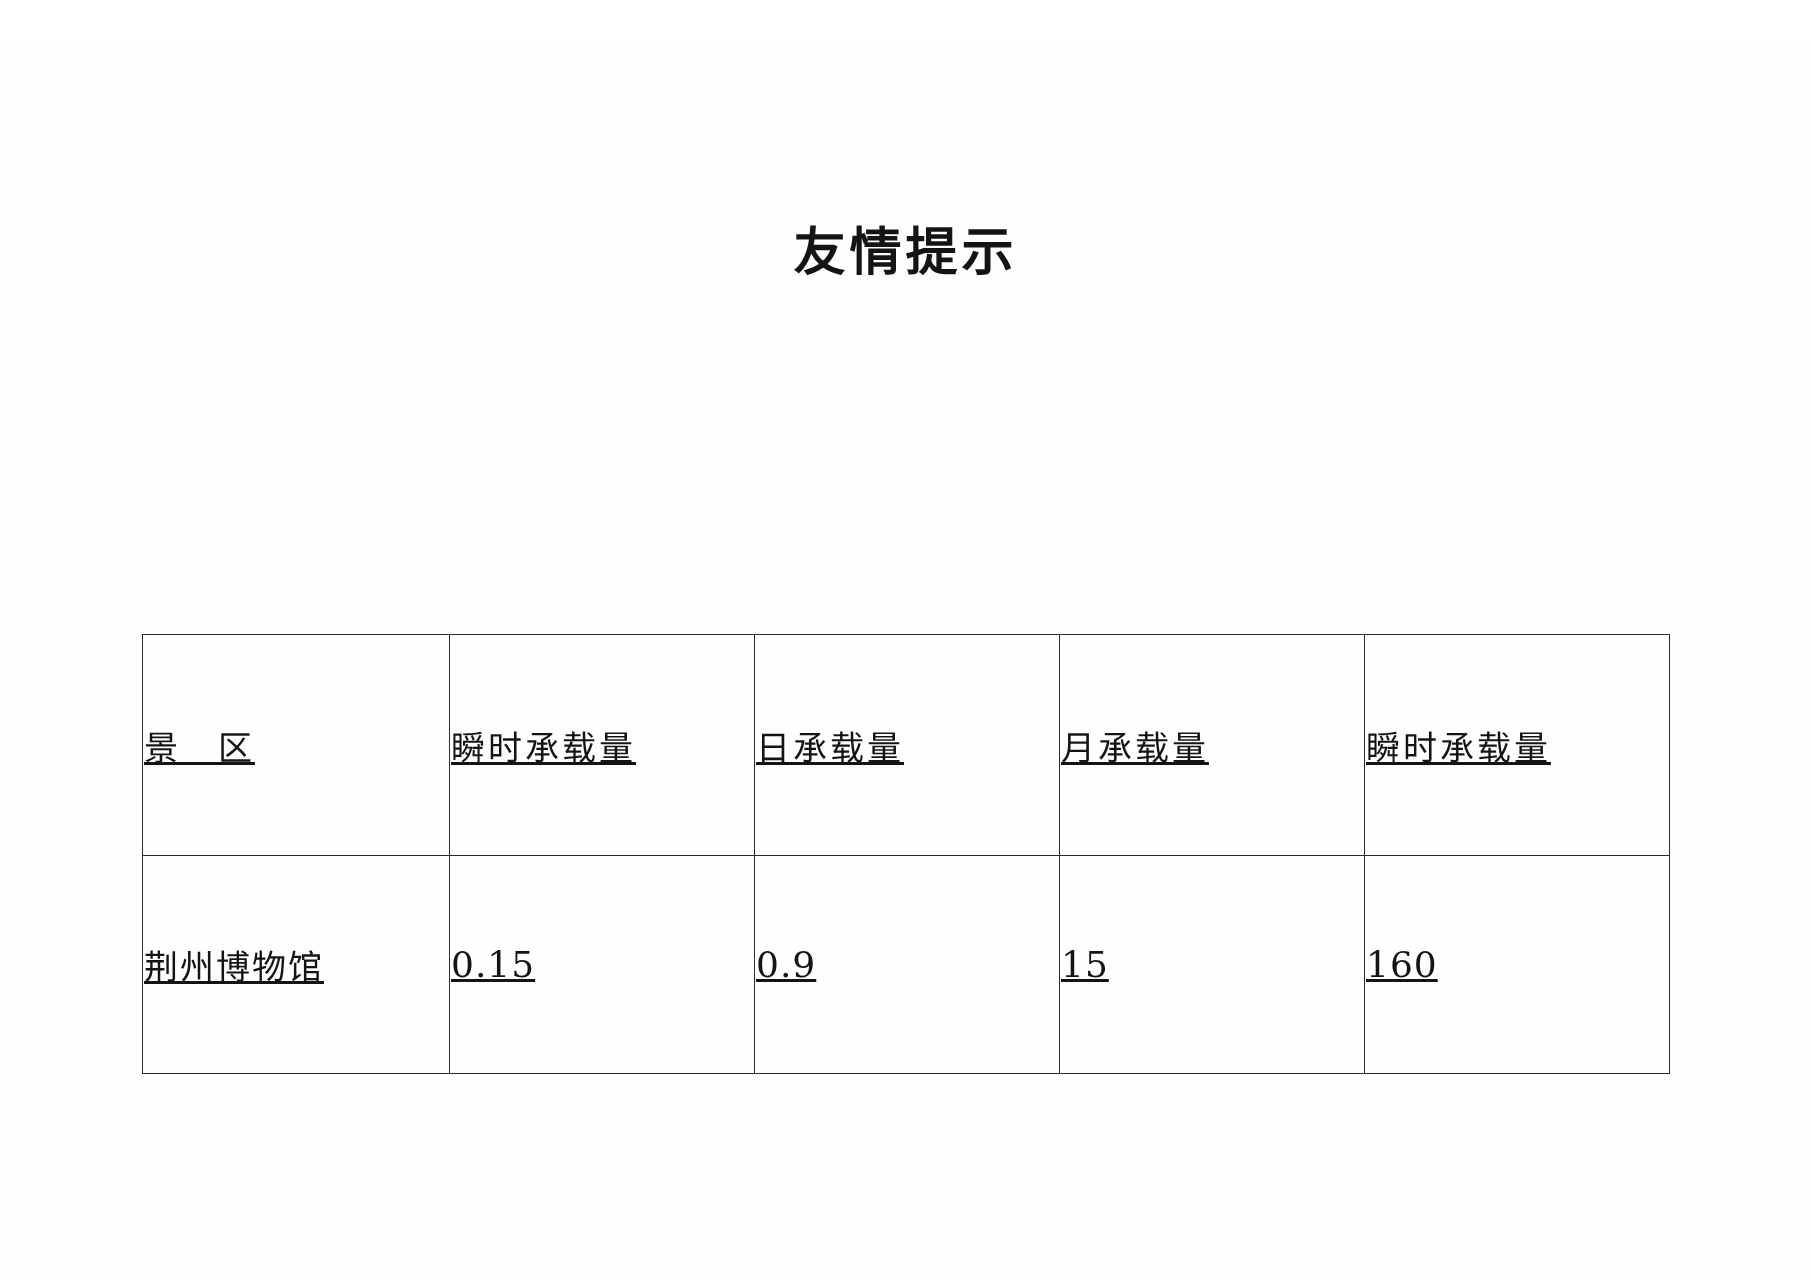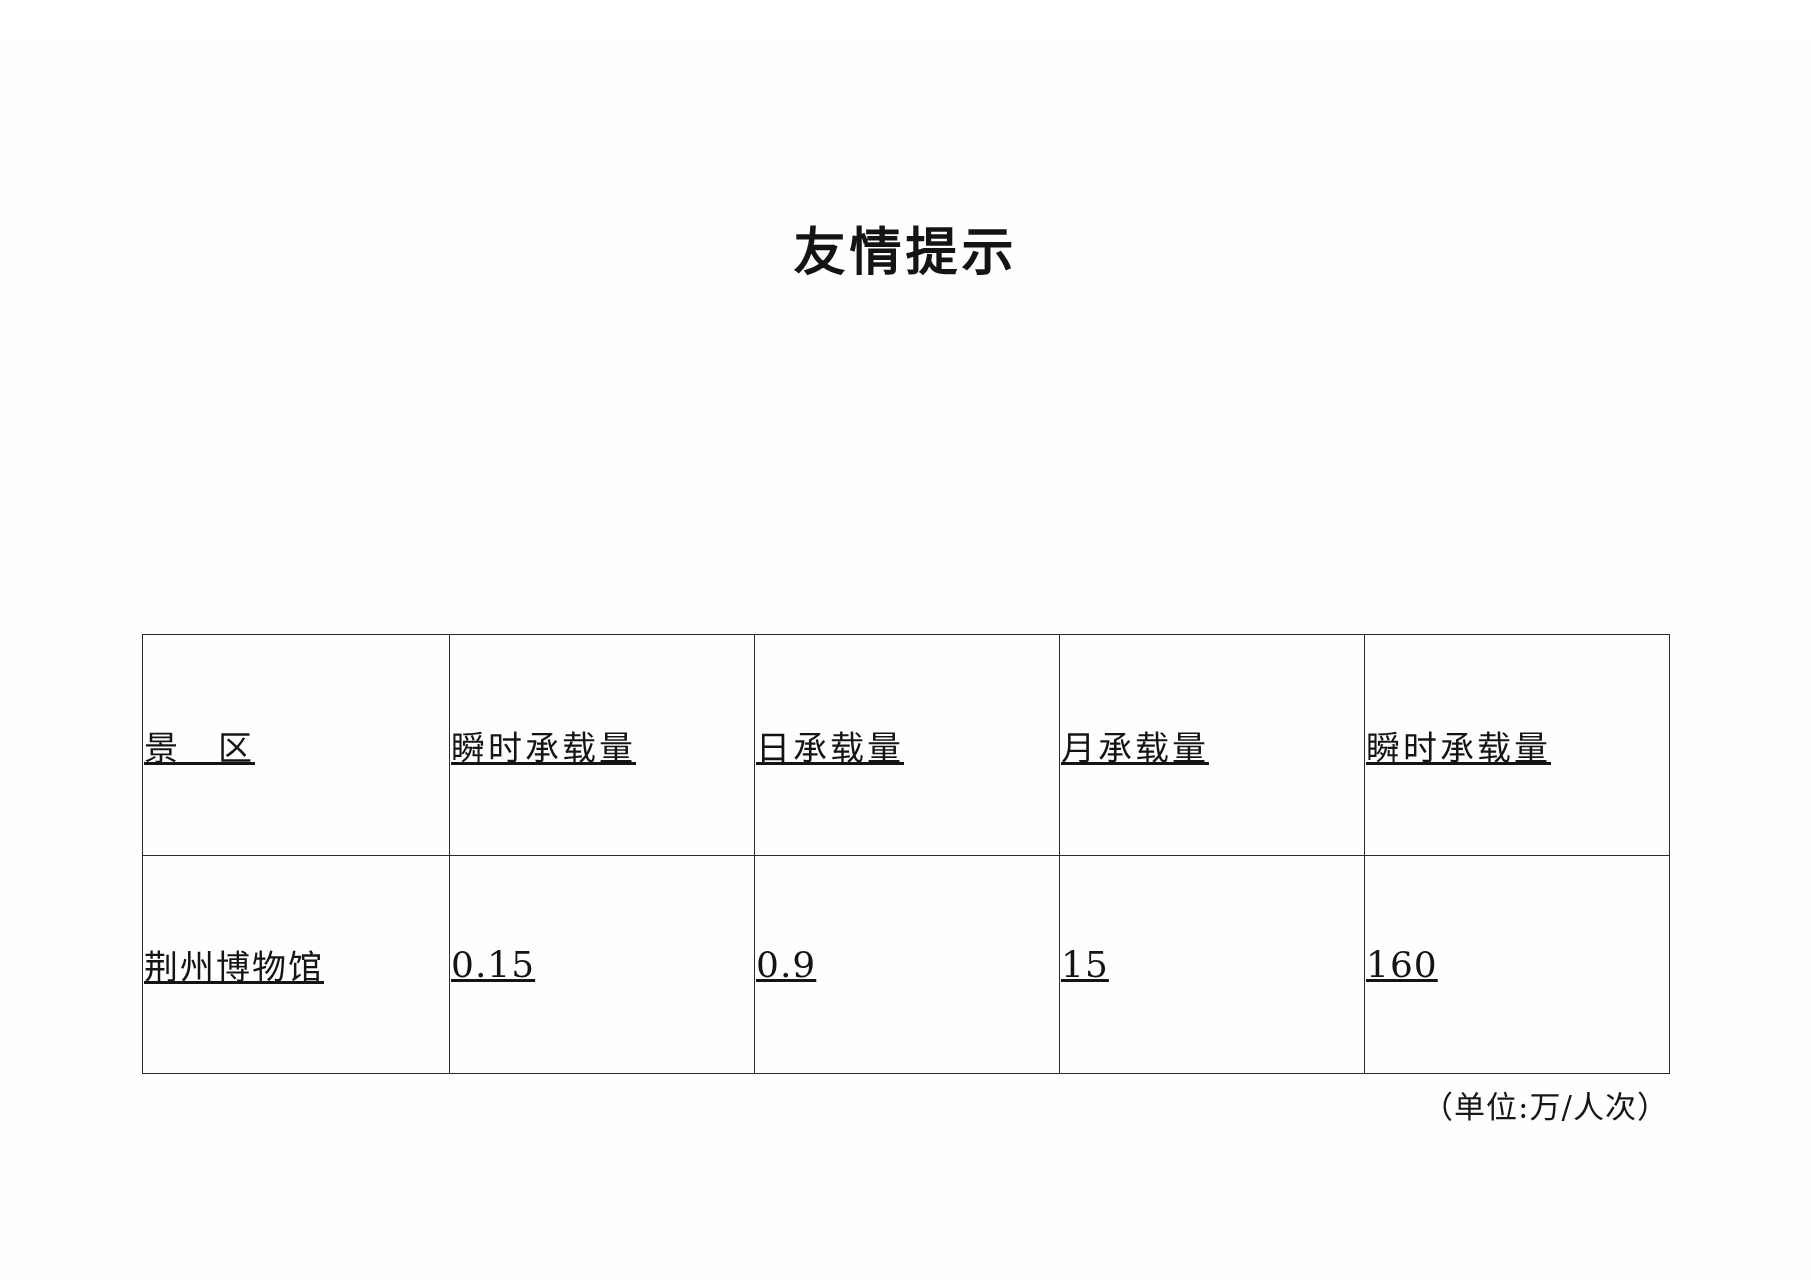"（单位:万/人次）" div.unit-note { html: <div>（单位:万/人次）</div> -> none }
